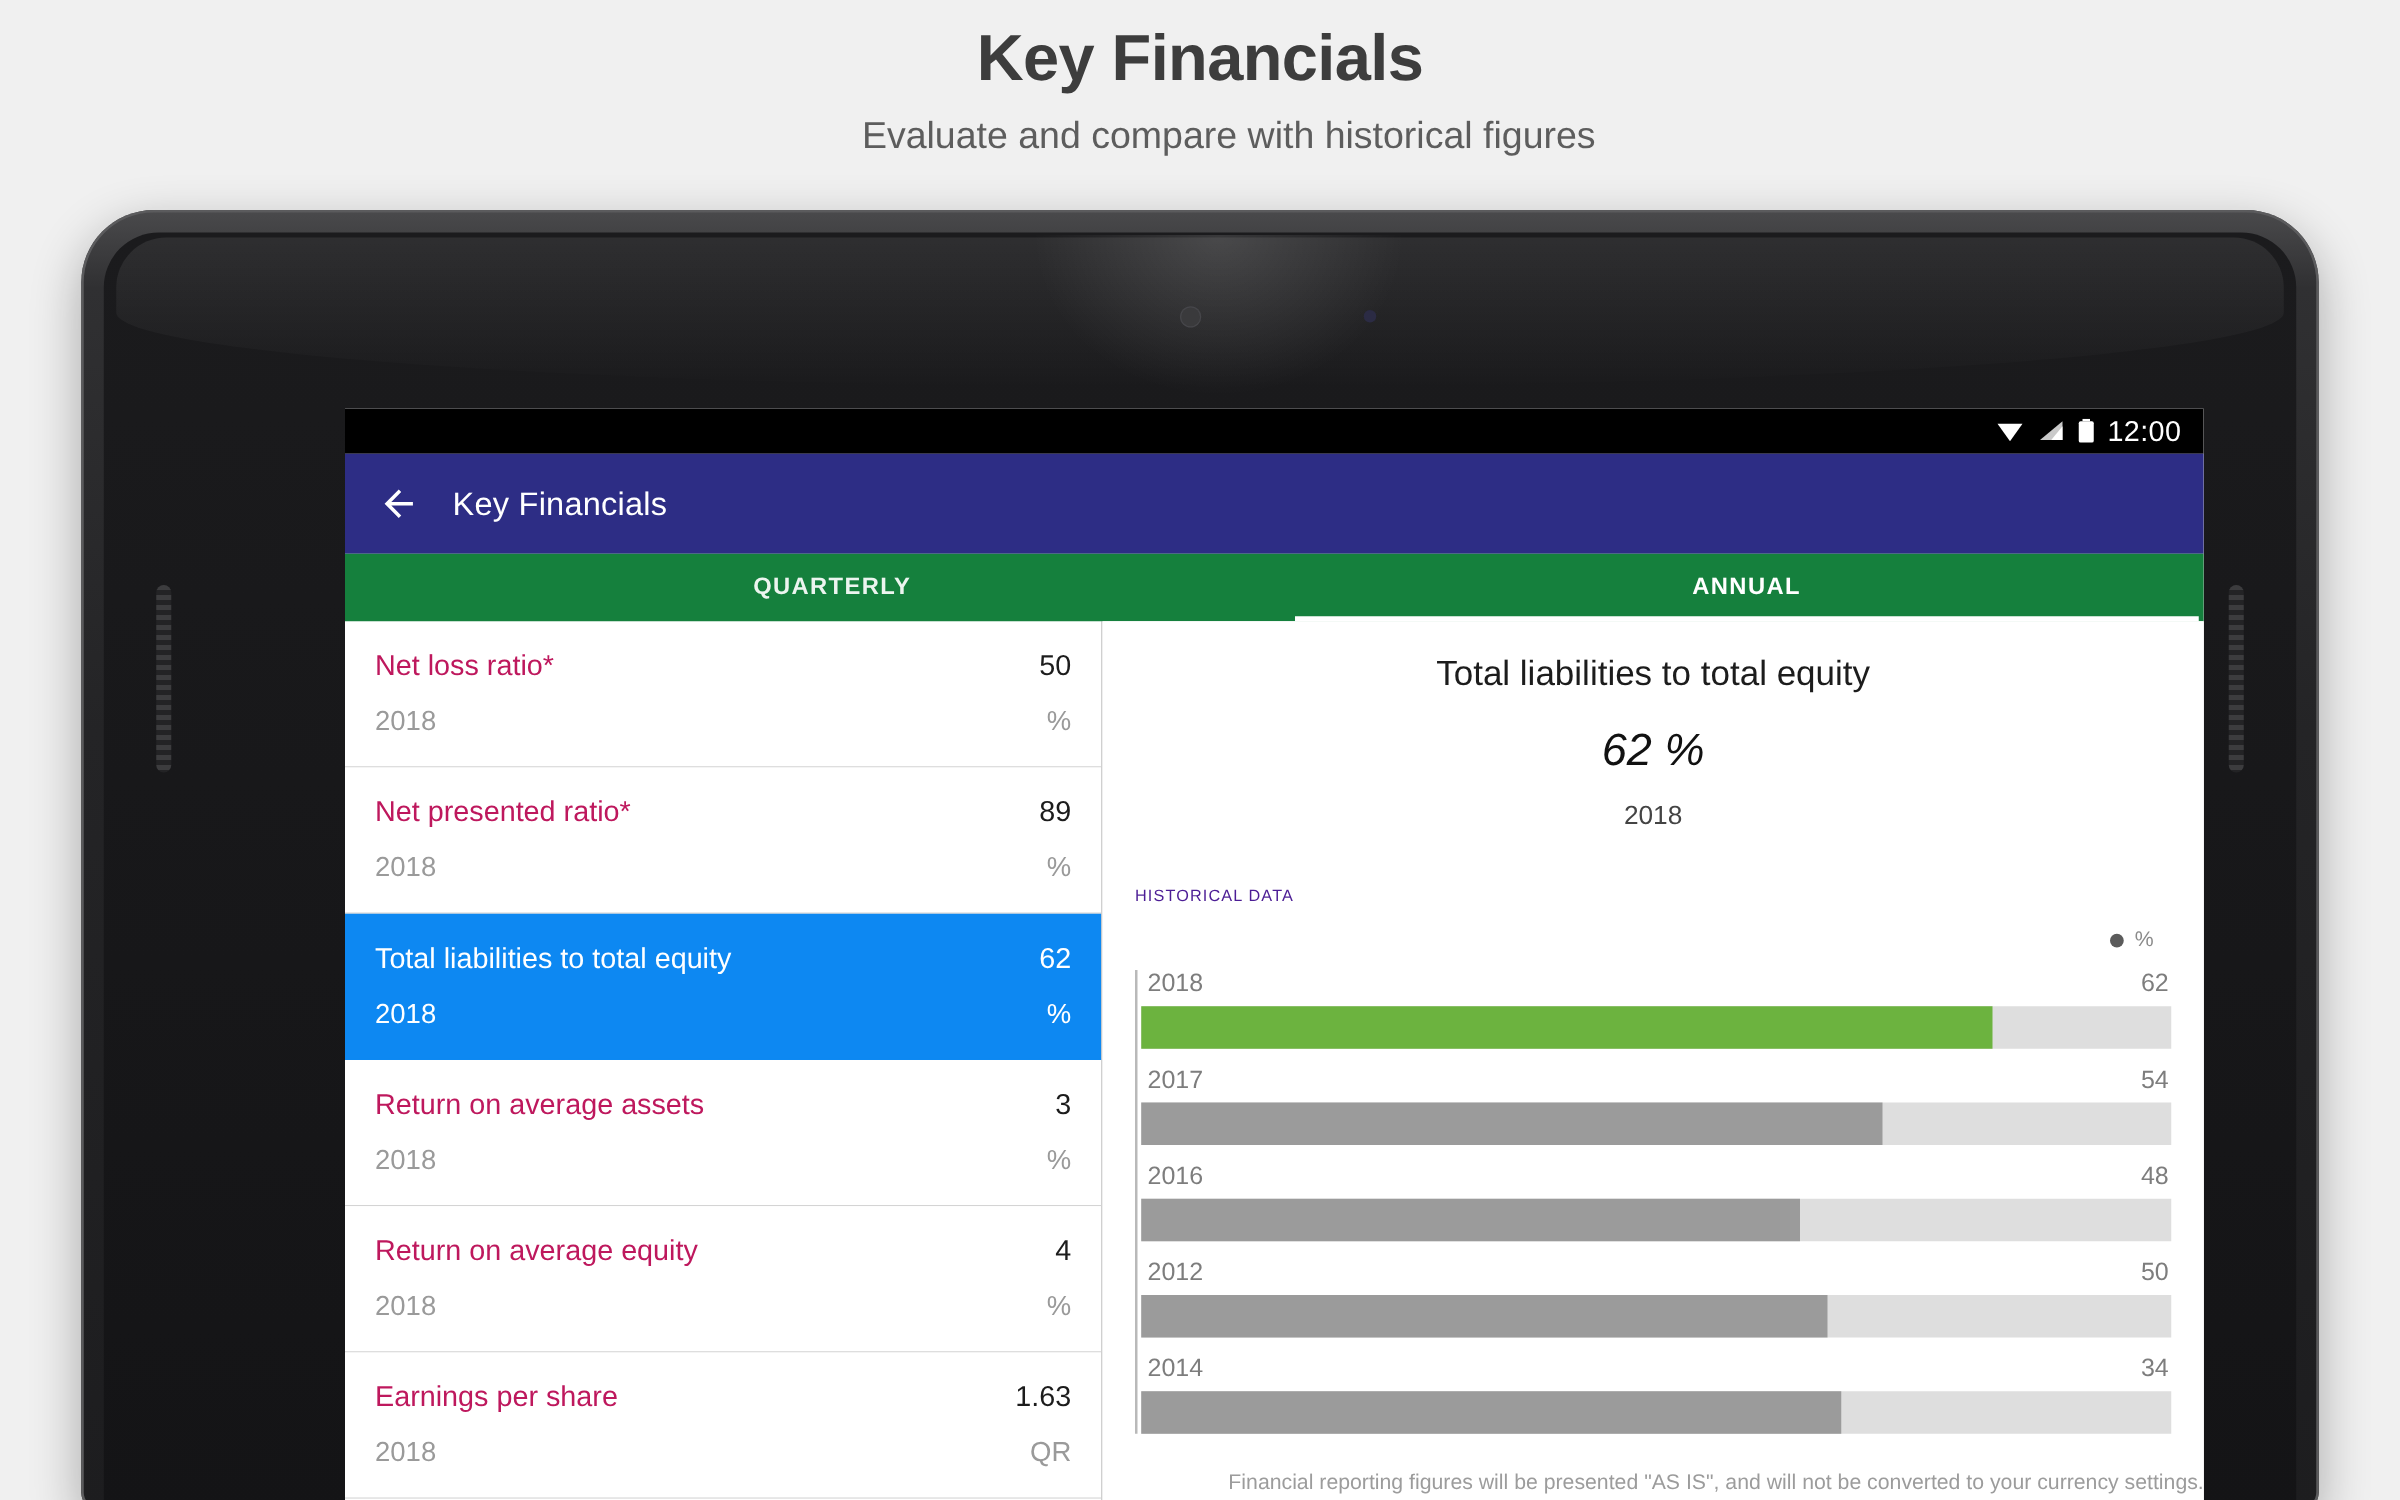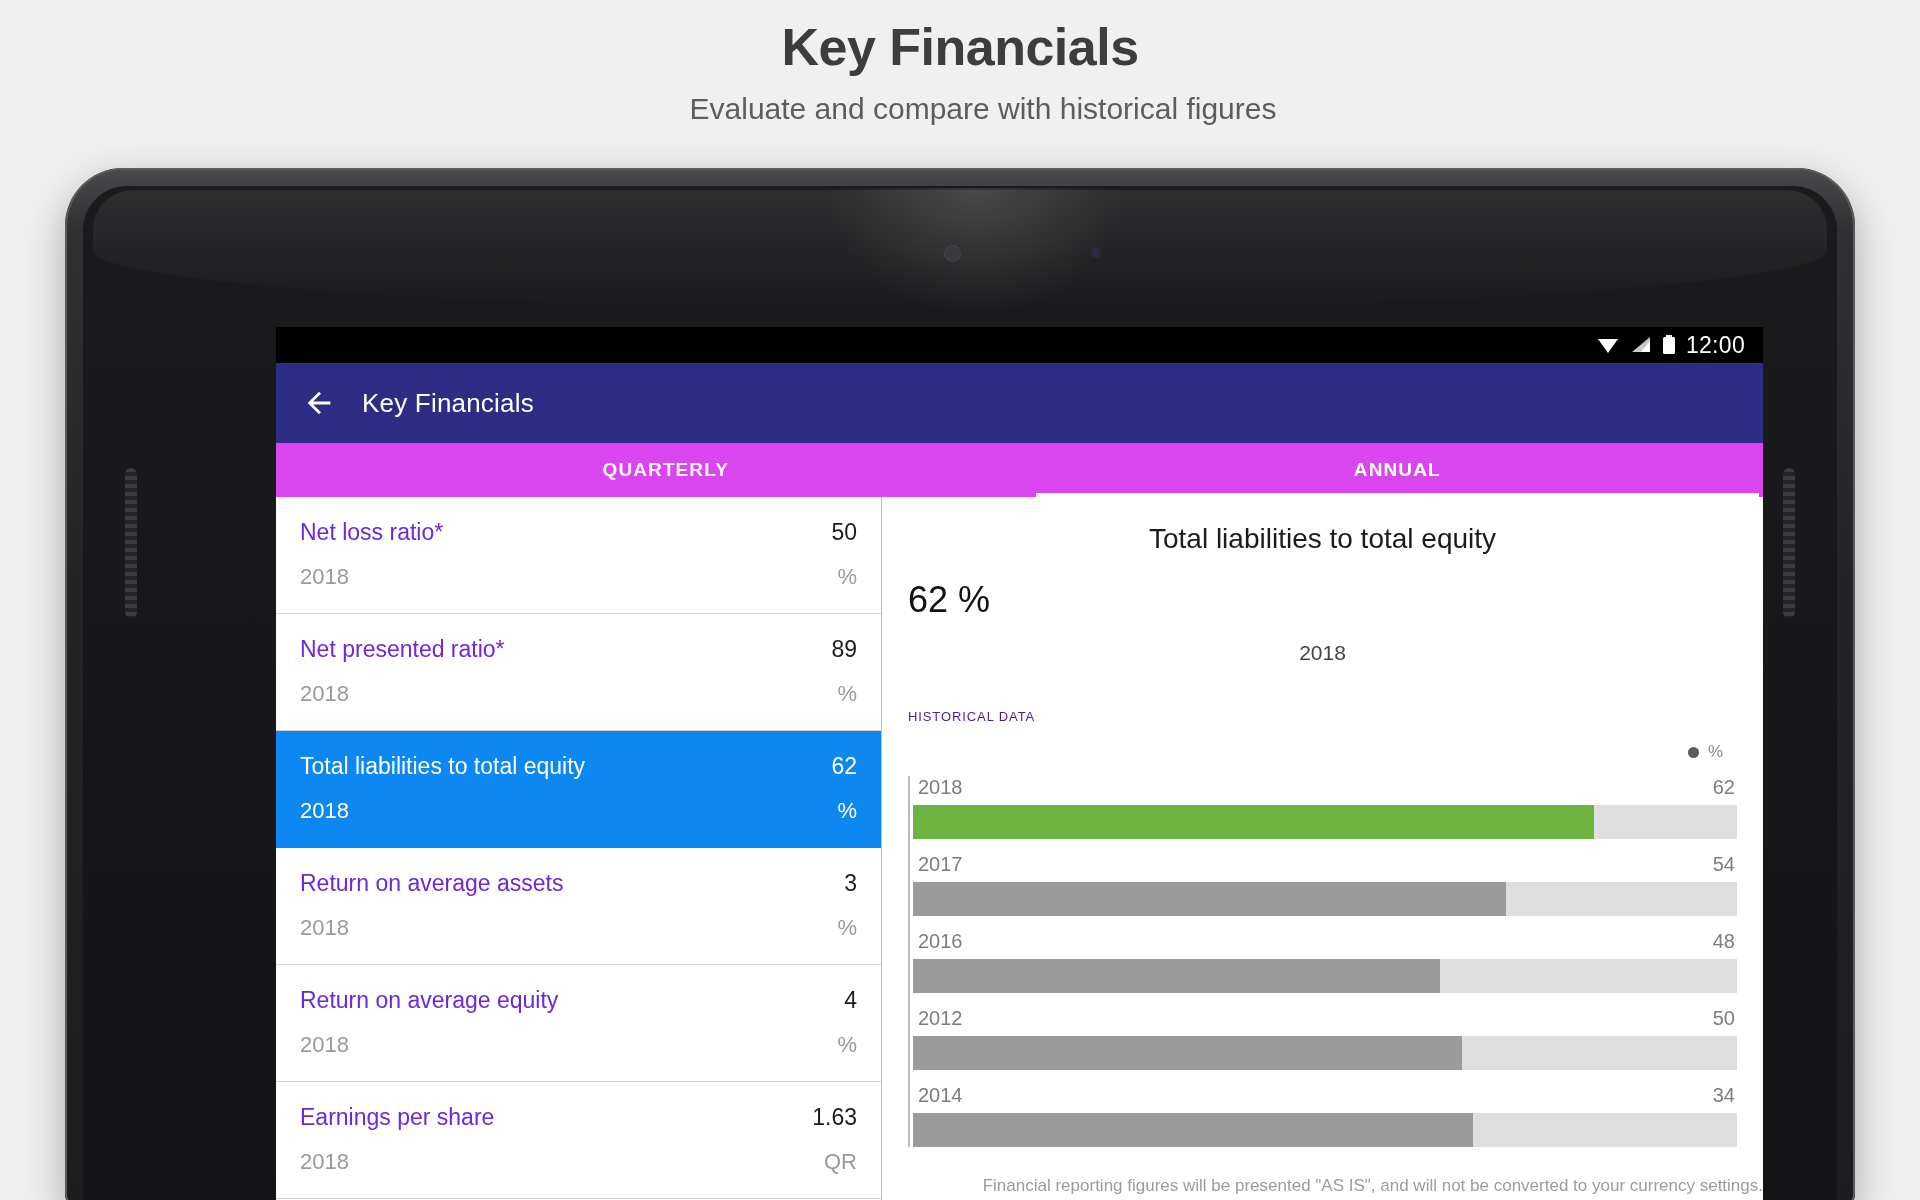"QUARTERLY" .tabbar { background: #d946ef -> #15803d }
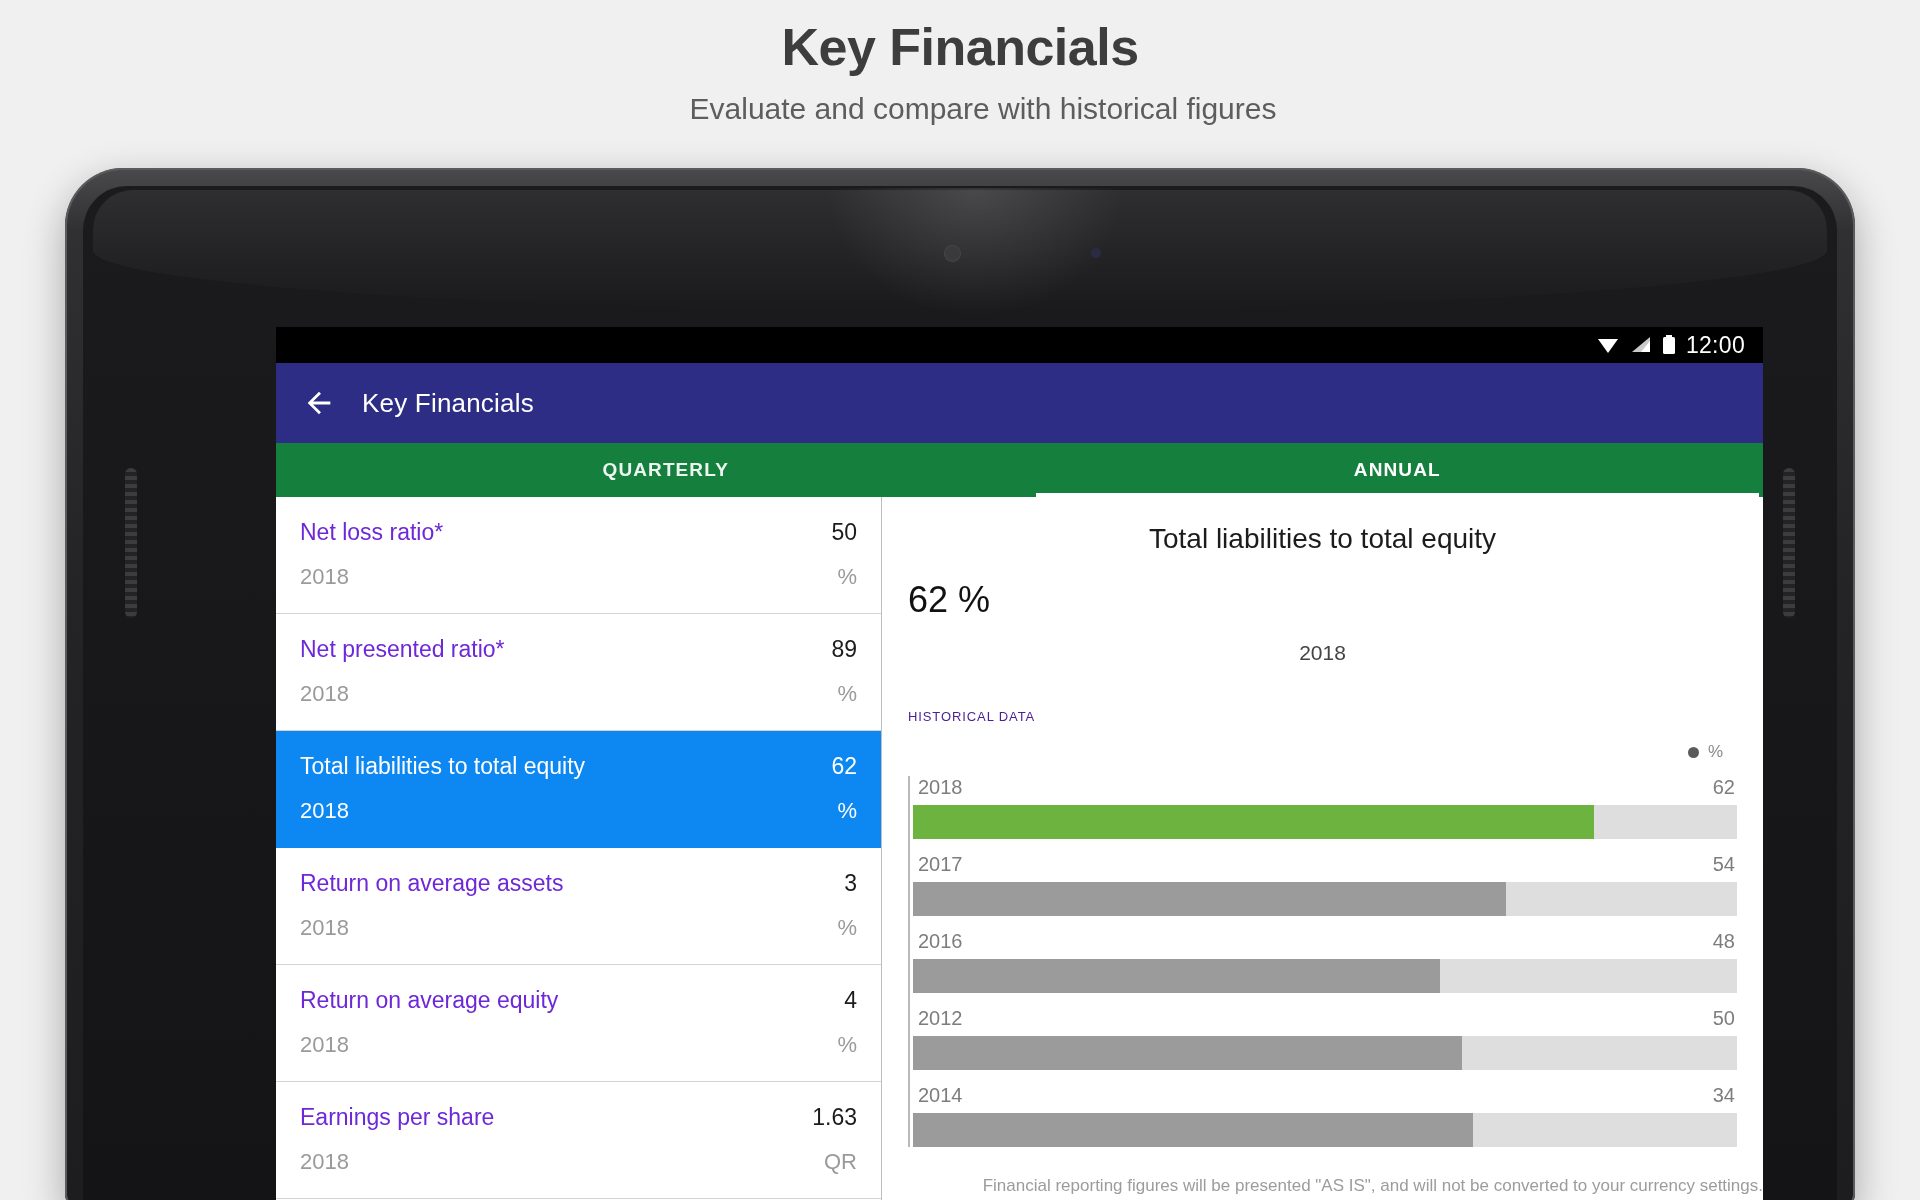"Net loss ratio*" .row-title { color: #6d28d9 -> #be185d }
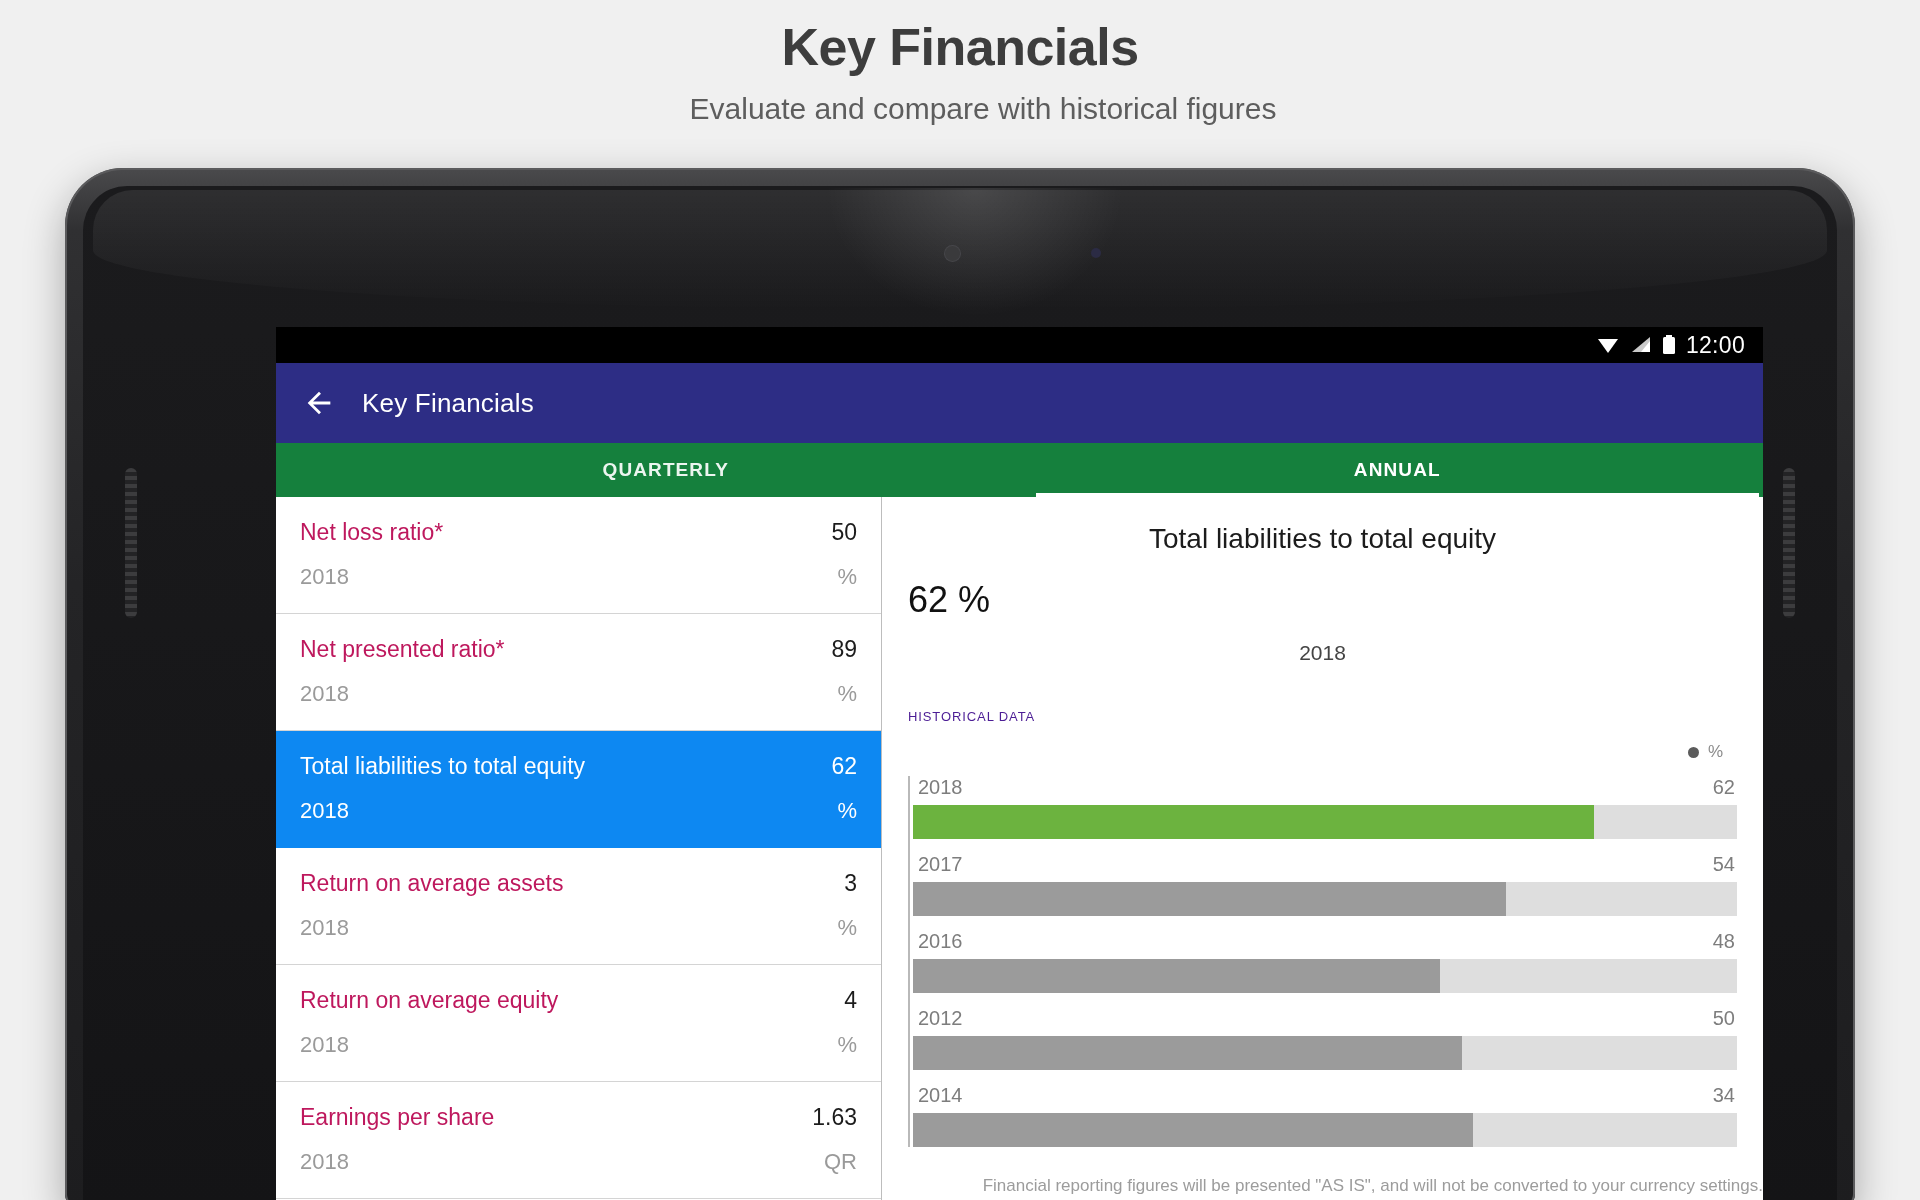"62 %" .detail-value { font-style: none -> italic; text-align: left -> center }
